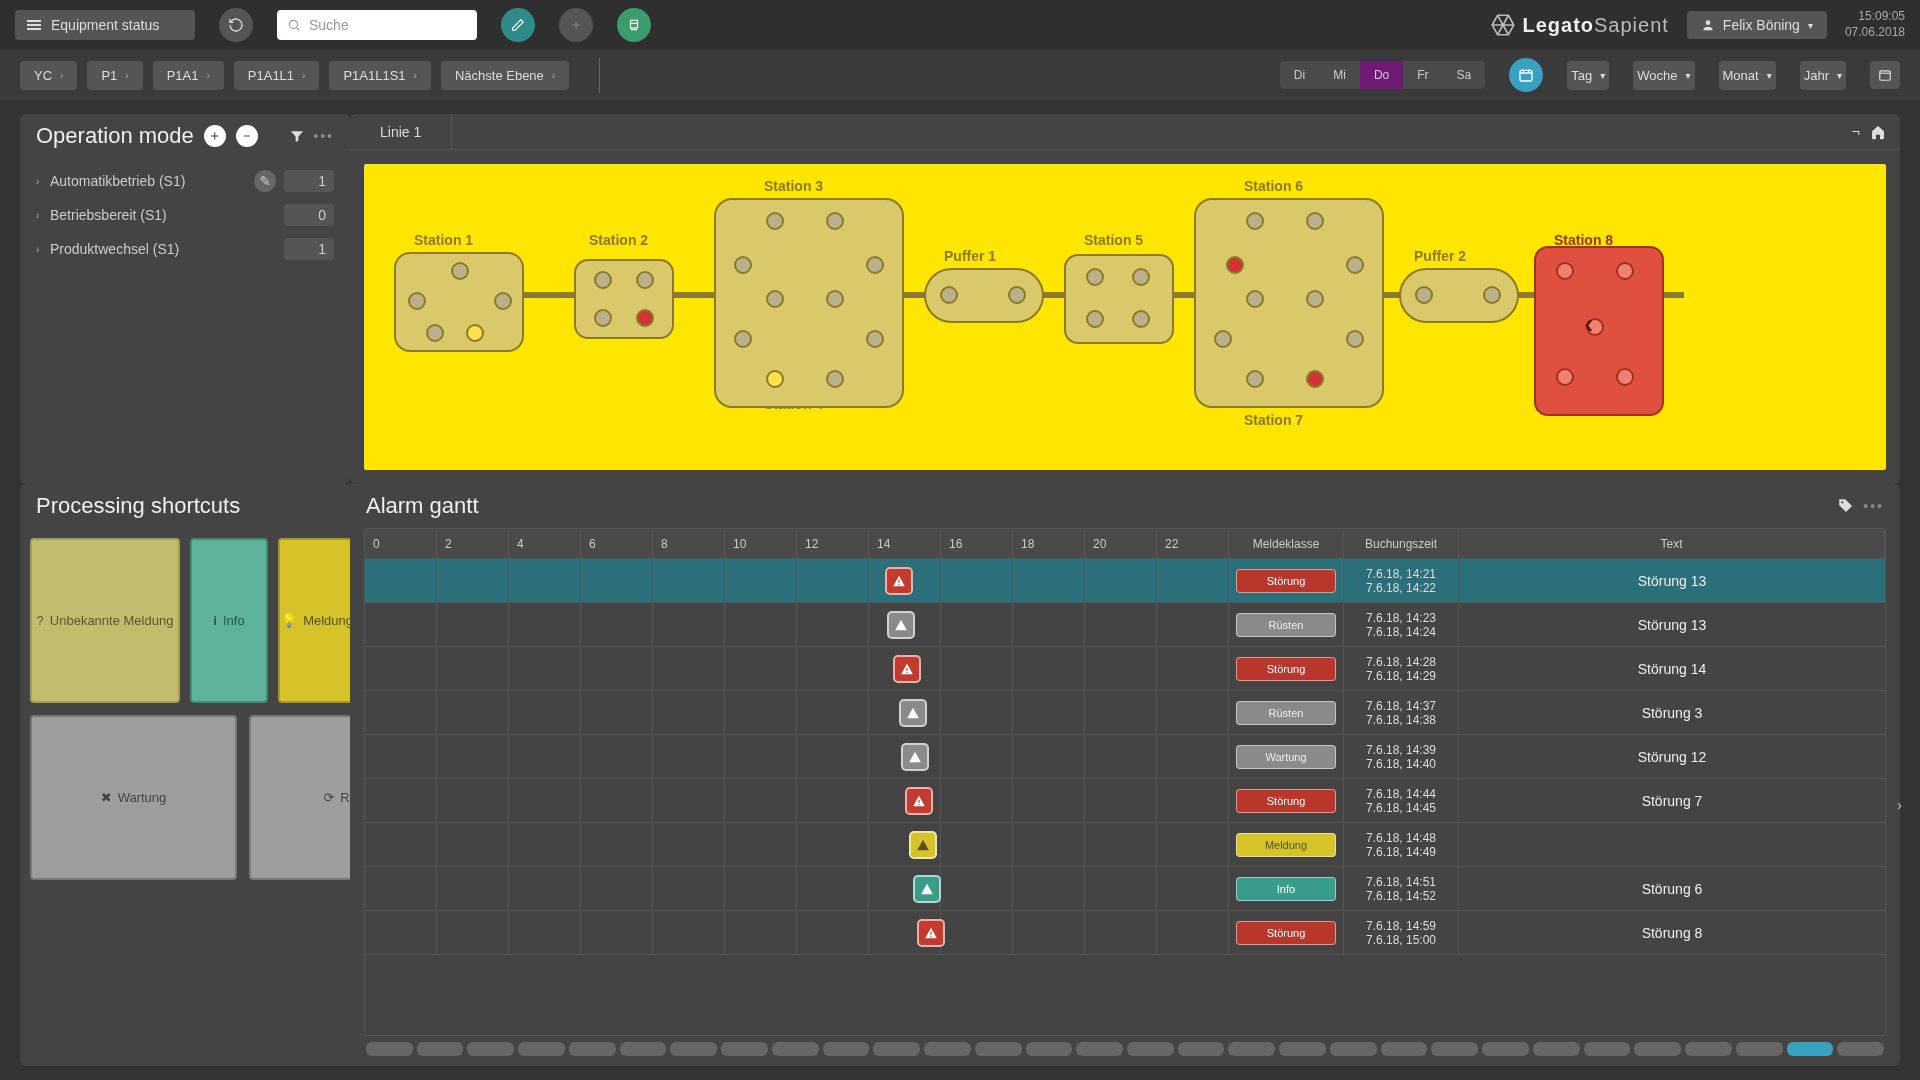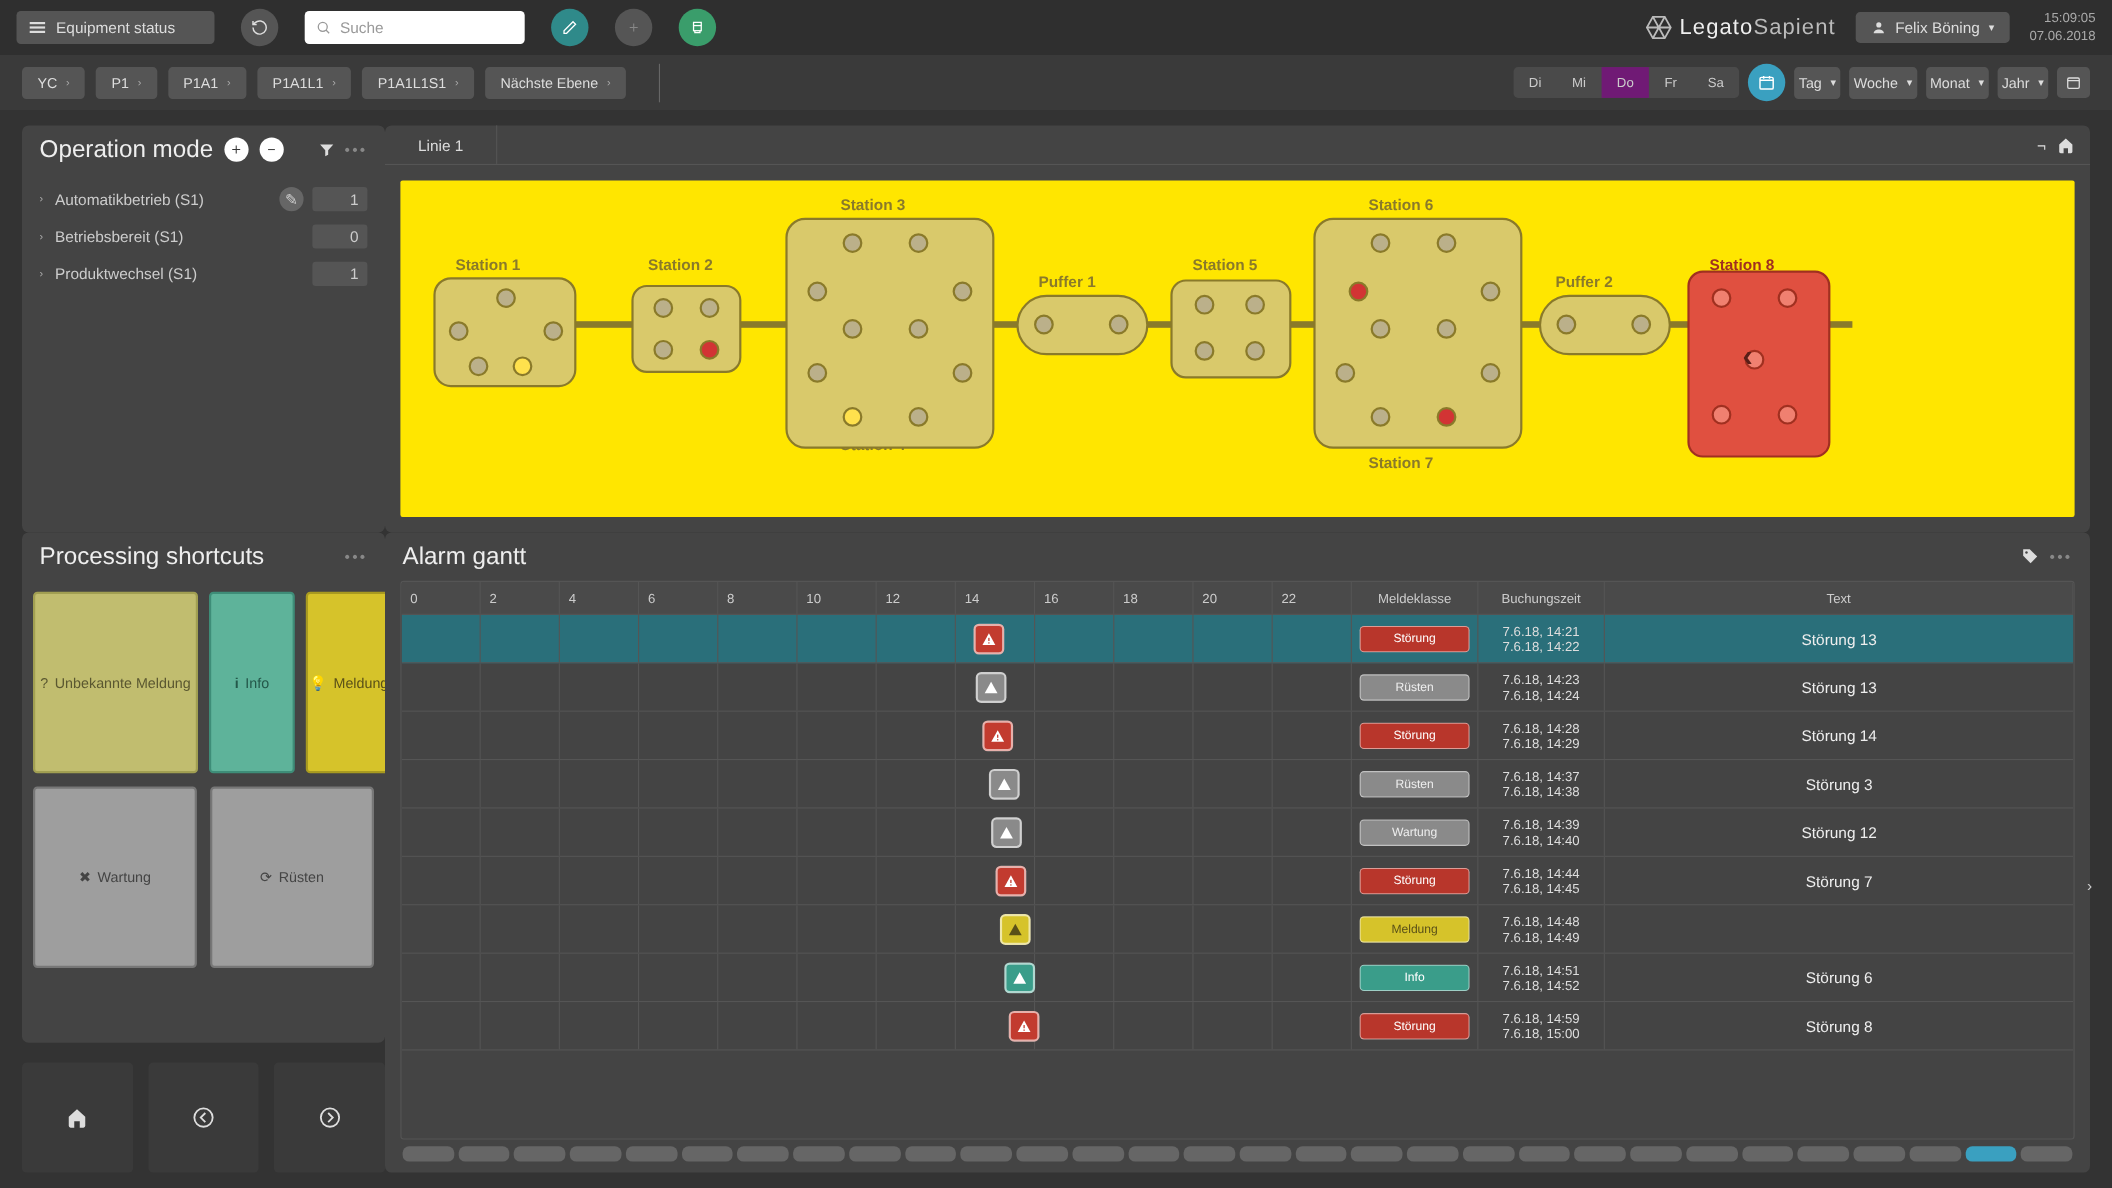"Legato" .brand b { font-weight: 400 -> 700 }
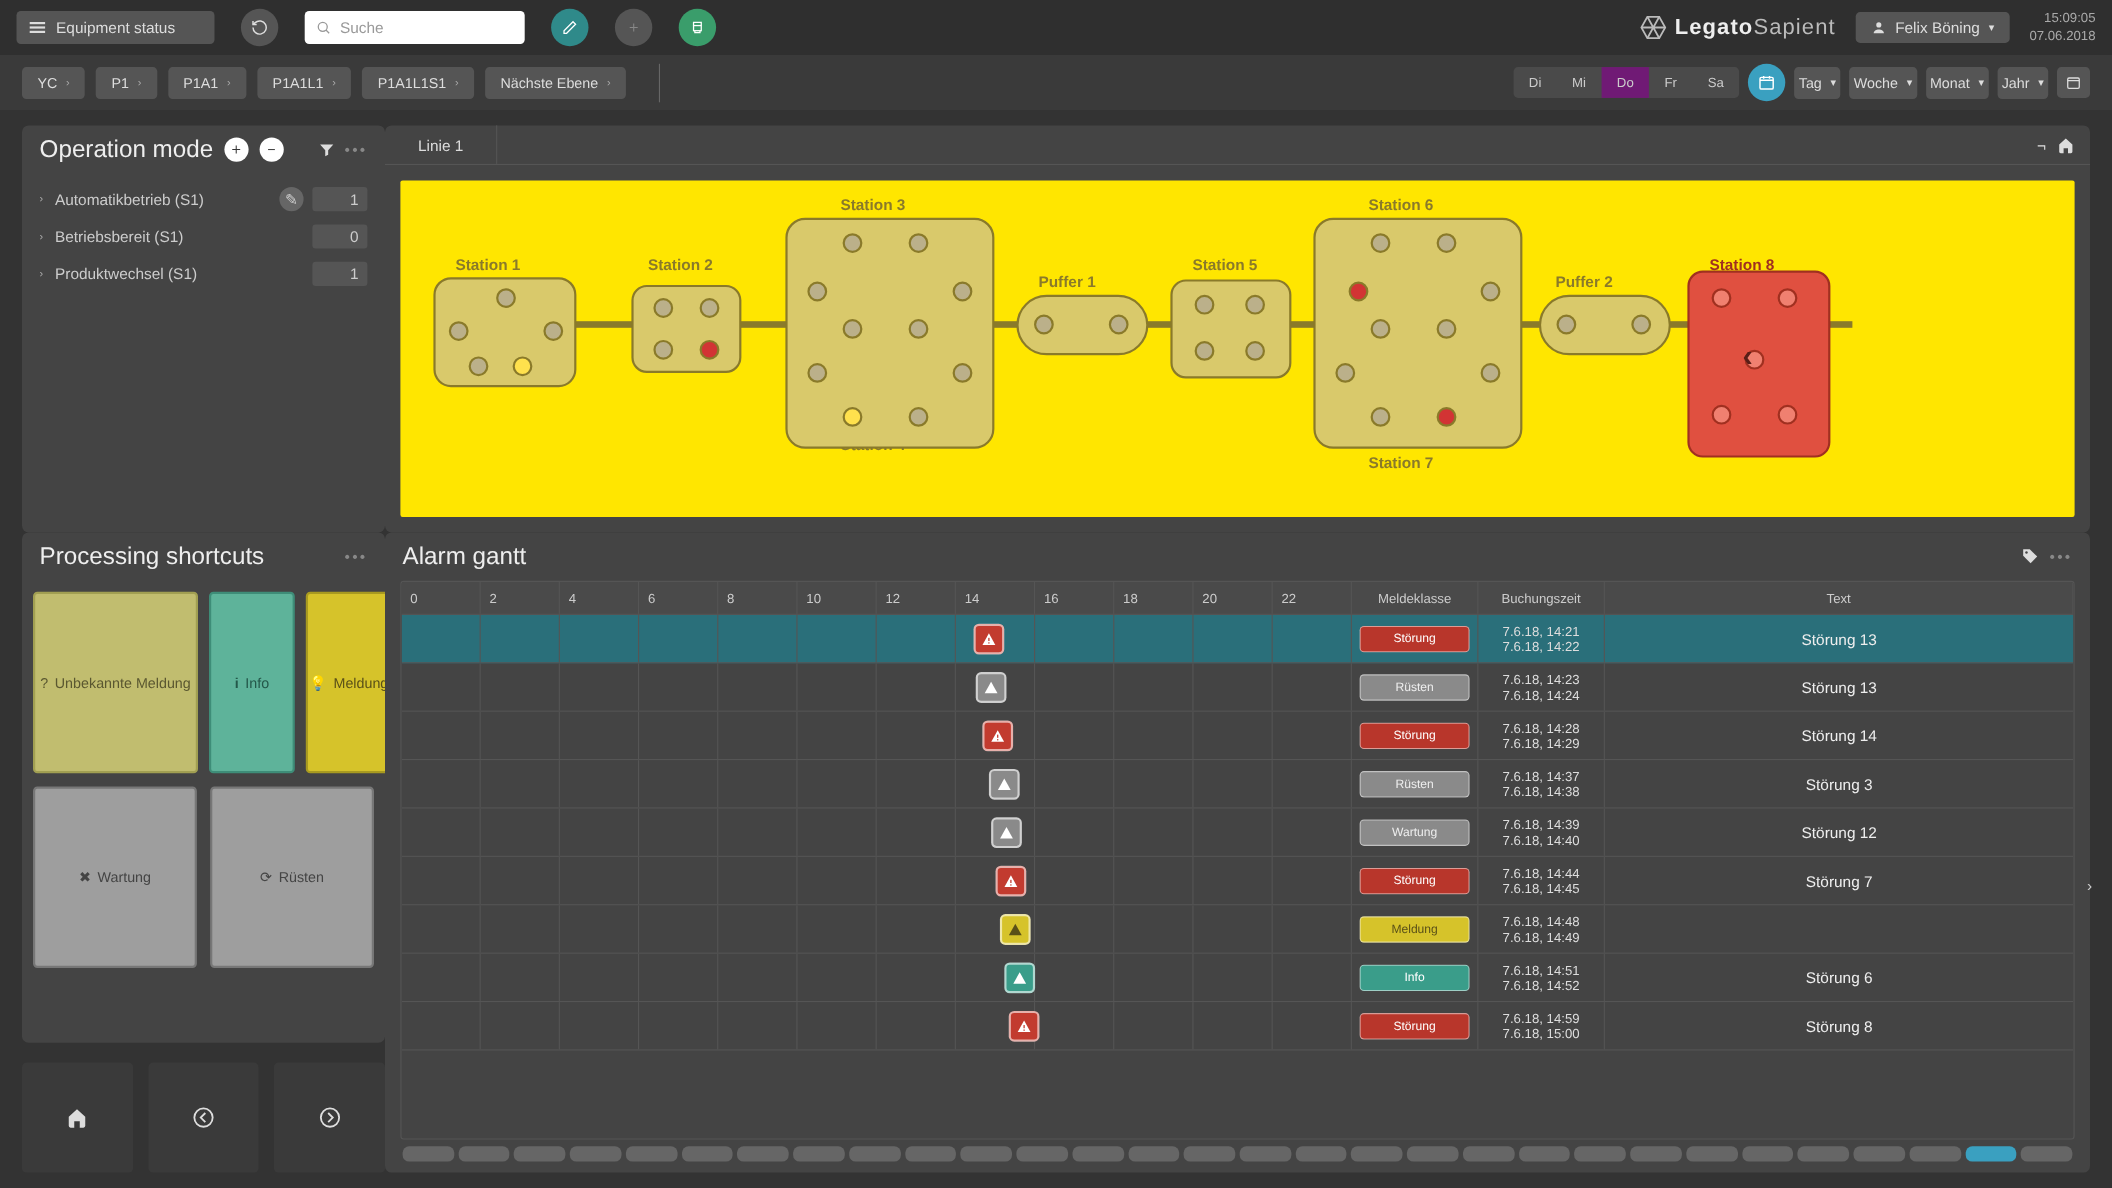"Di" .nav-right { gap: 8px -> 24px }
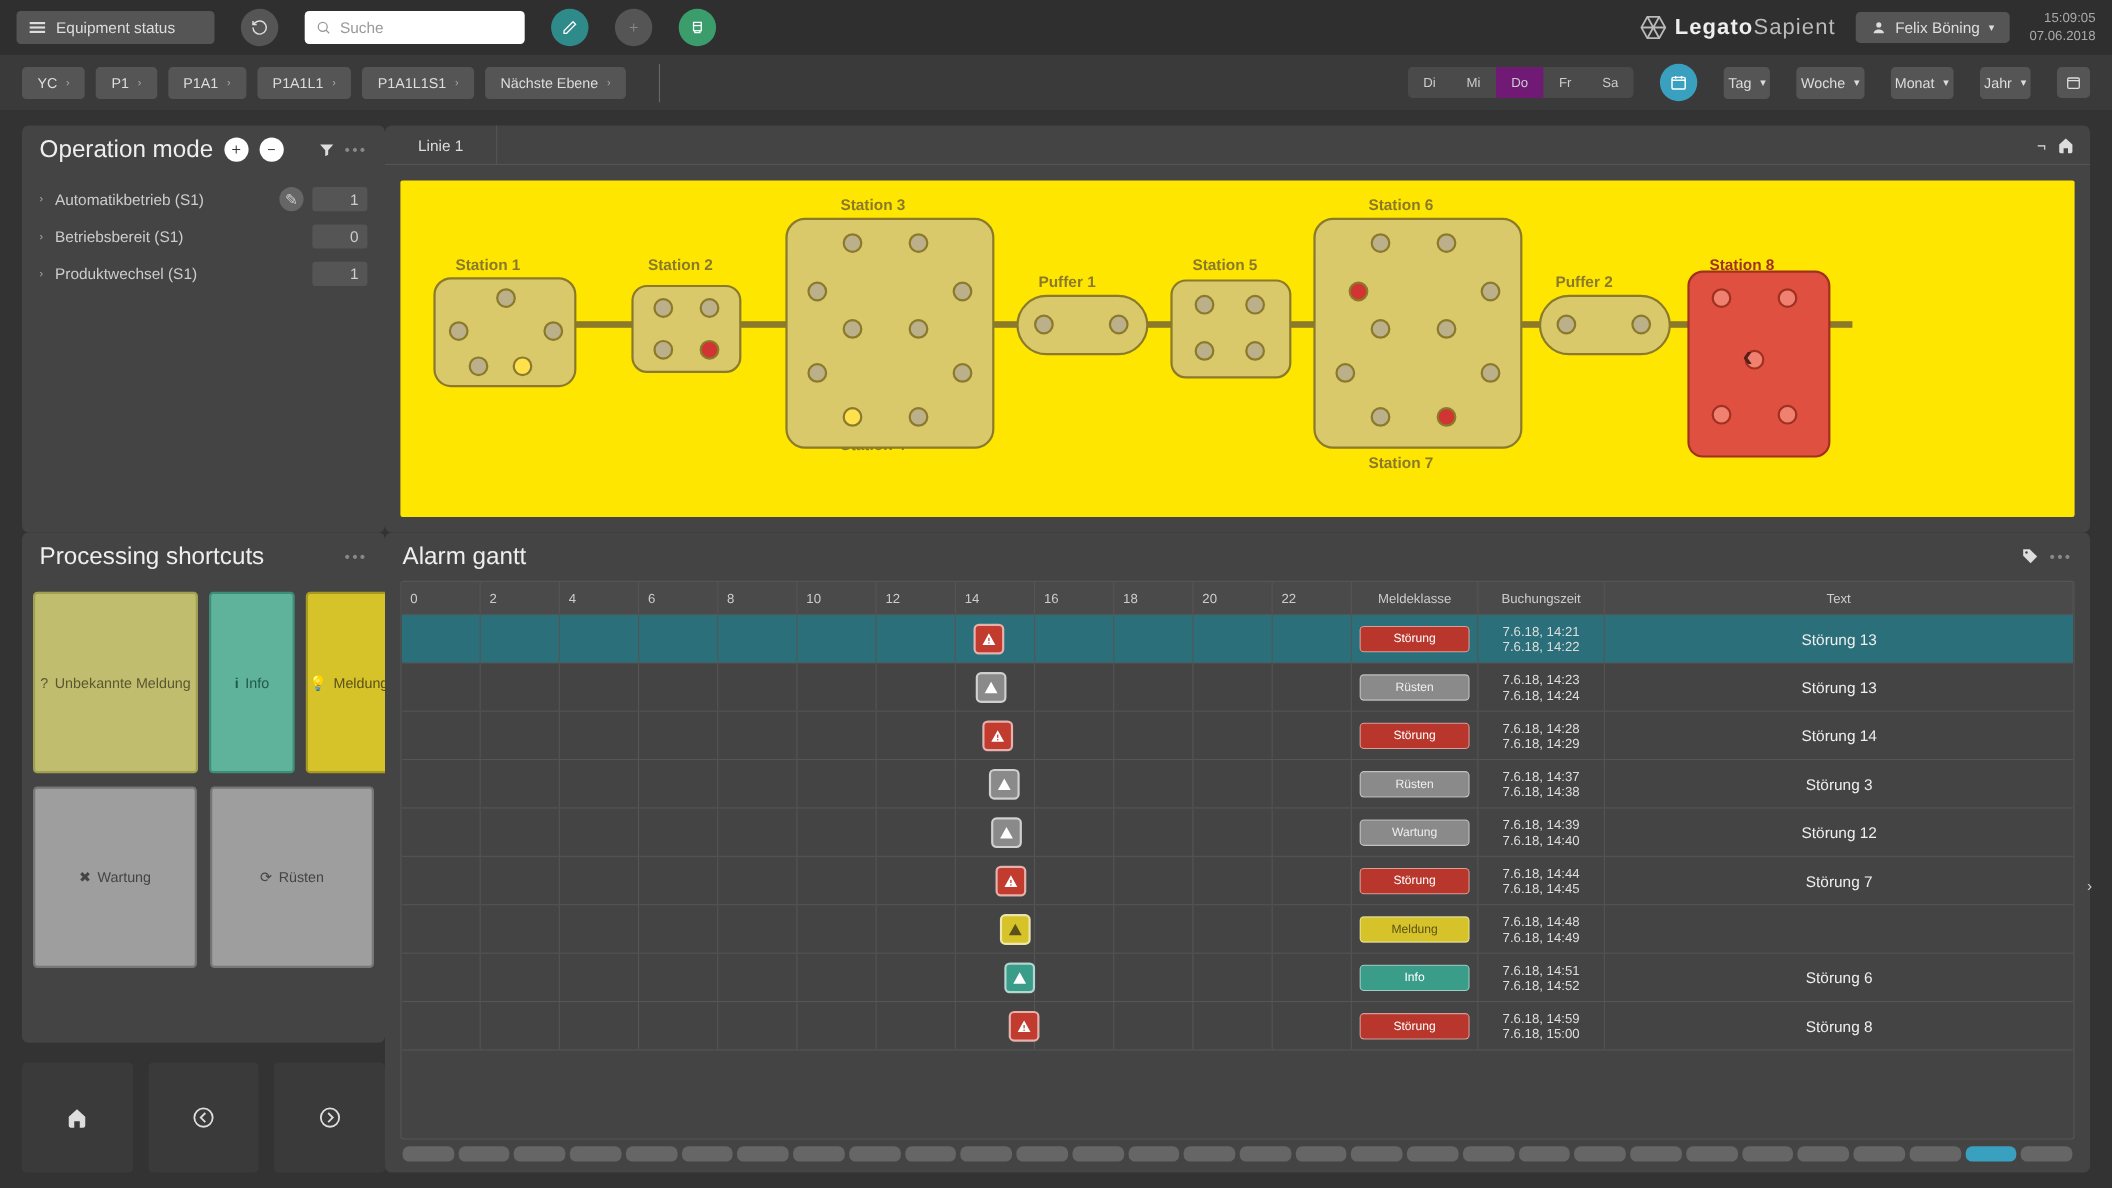"Processing shortcuts" div { flex-direction: column -> row }
